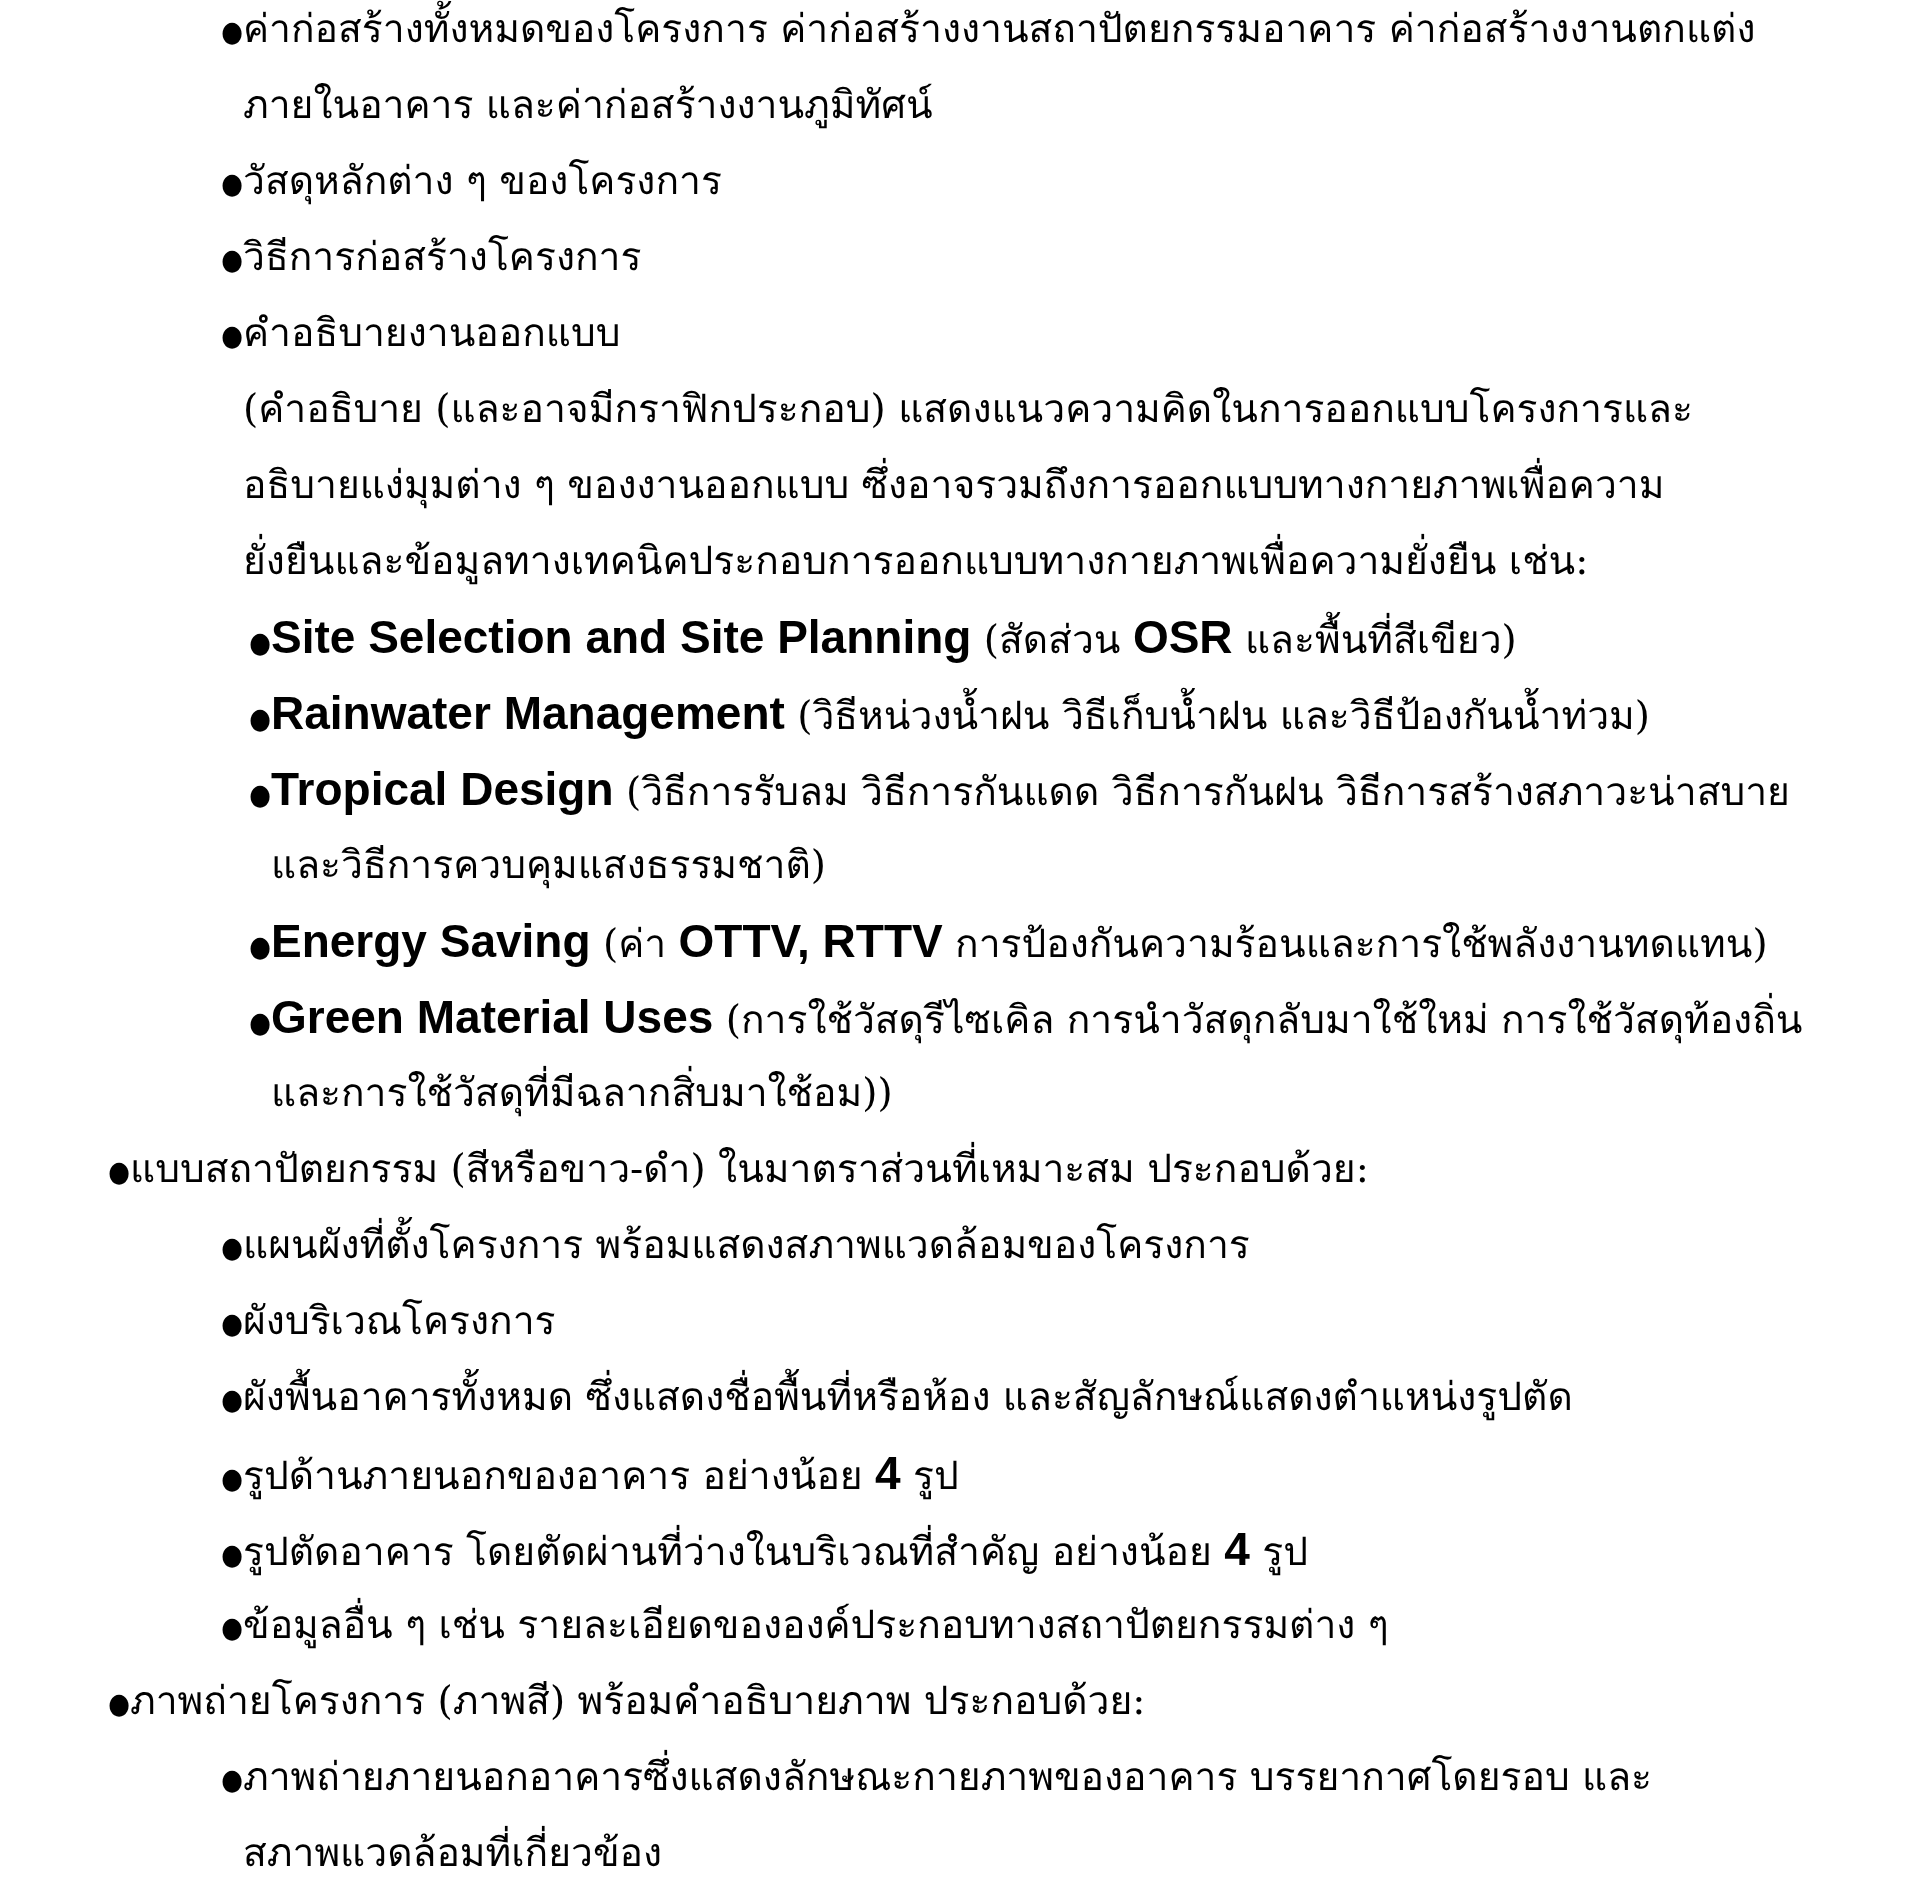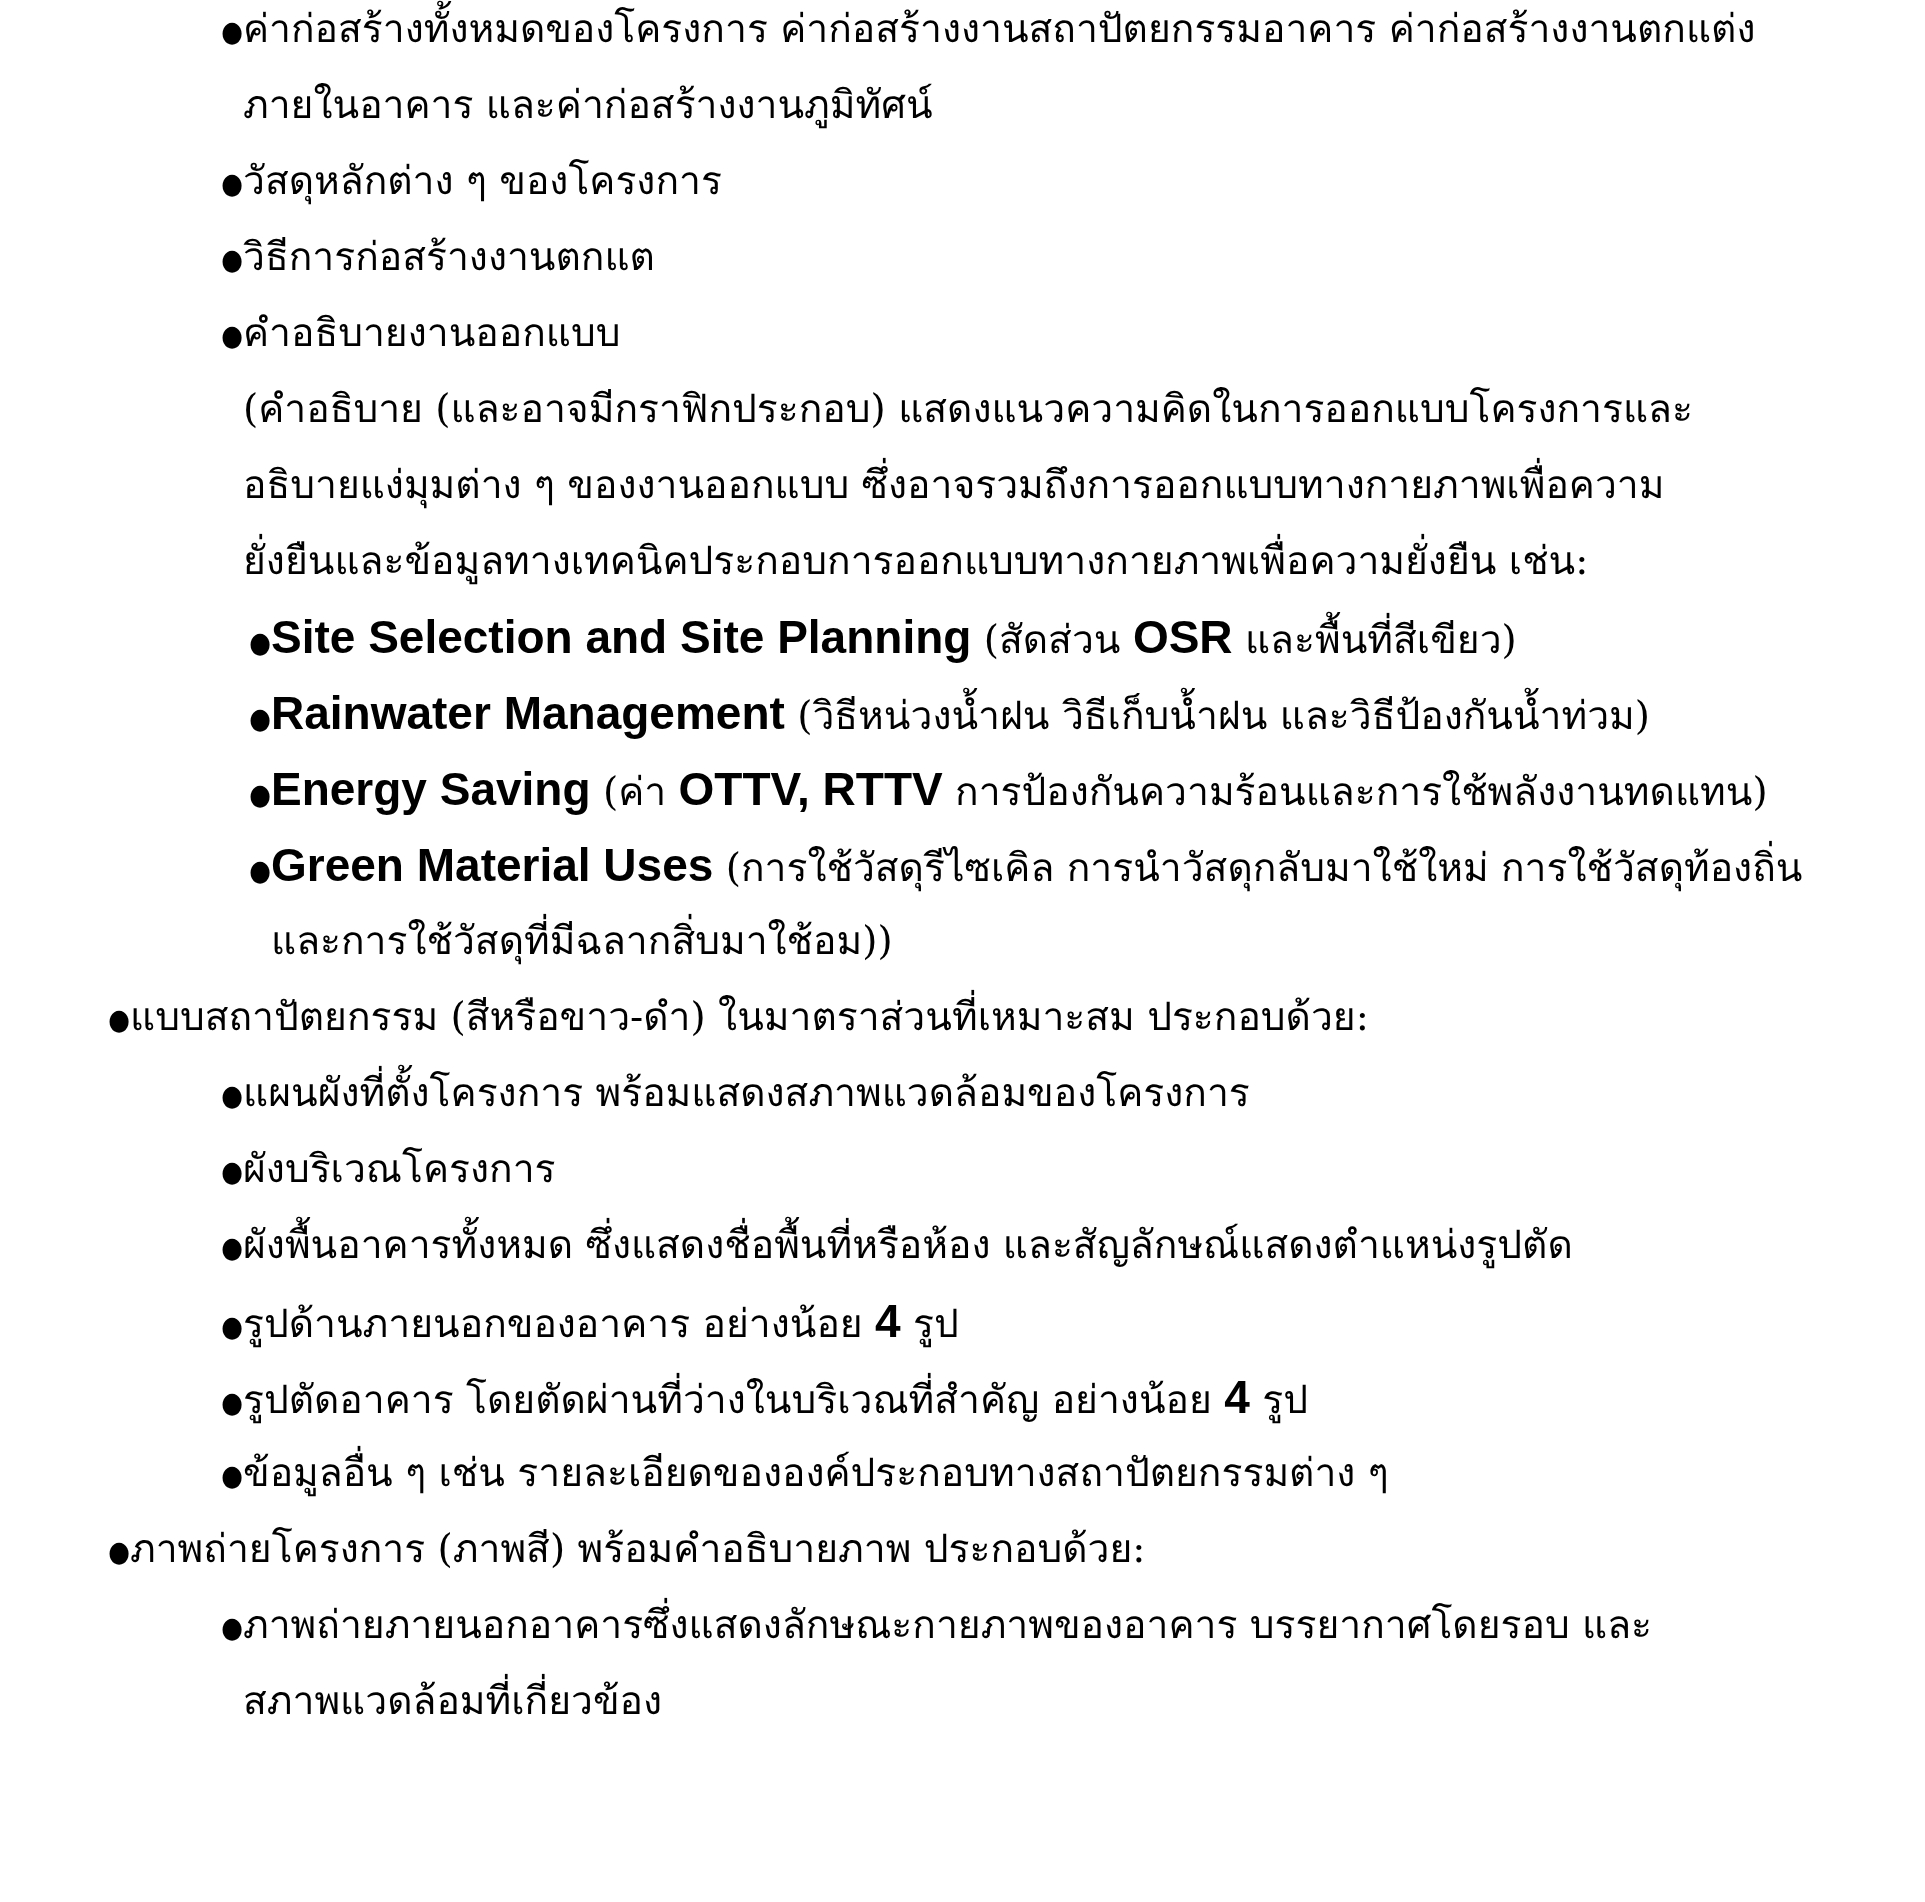"วิธีการก่อสร้างงานตกแต" span.th { text: วิธีการก่อสร้างงานตกแต -> วิธีการก่อสร้างโครงการ }
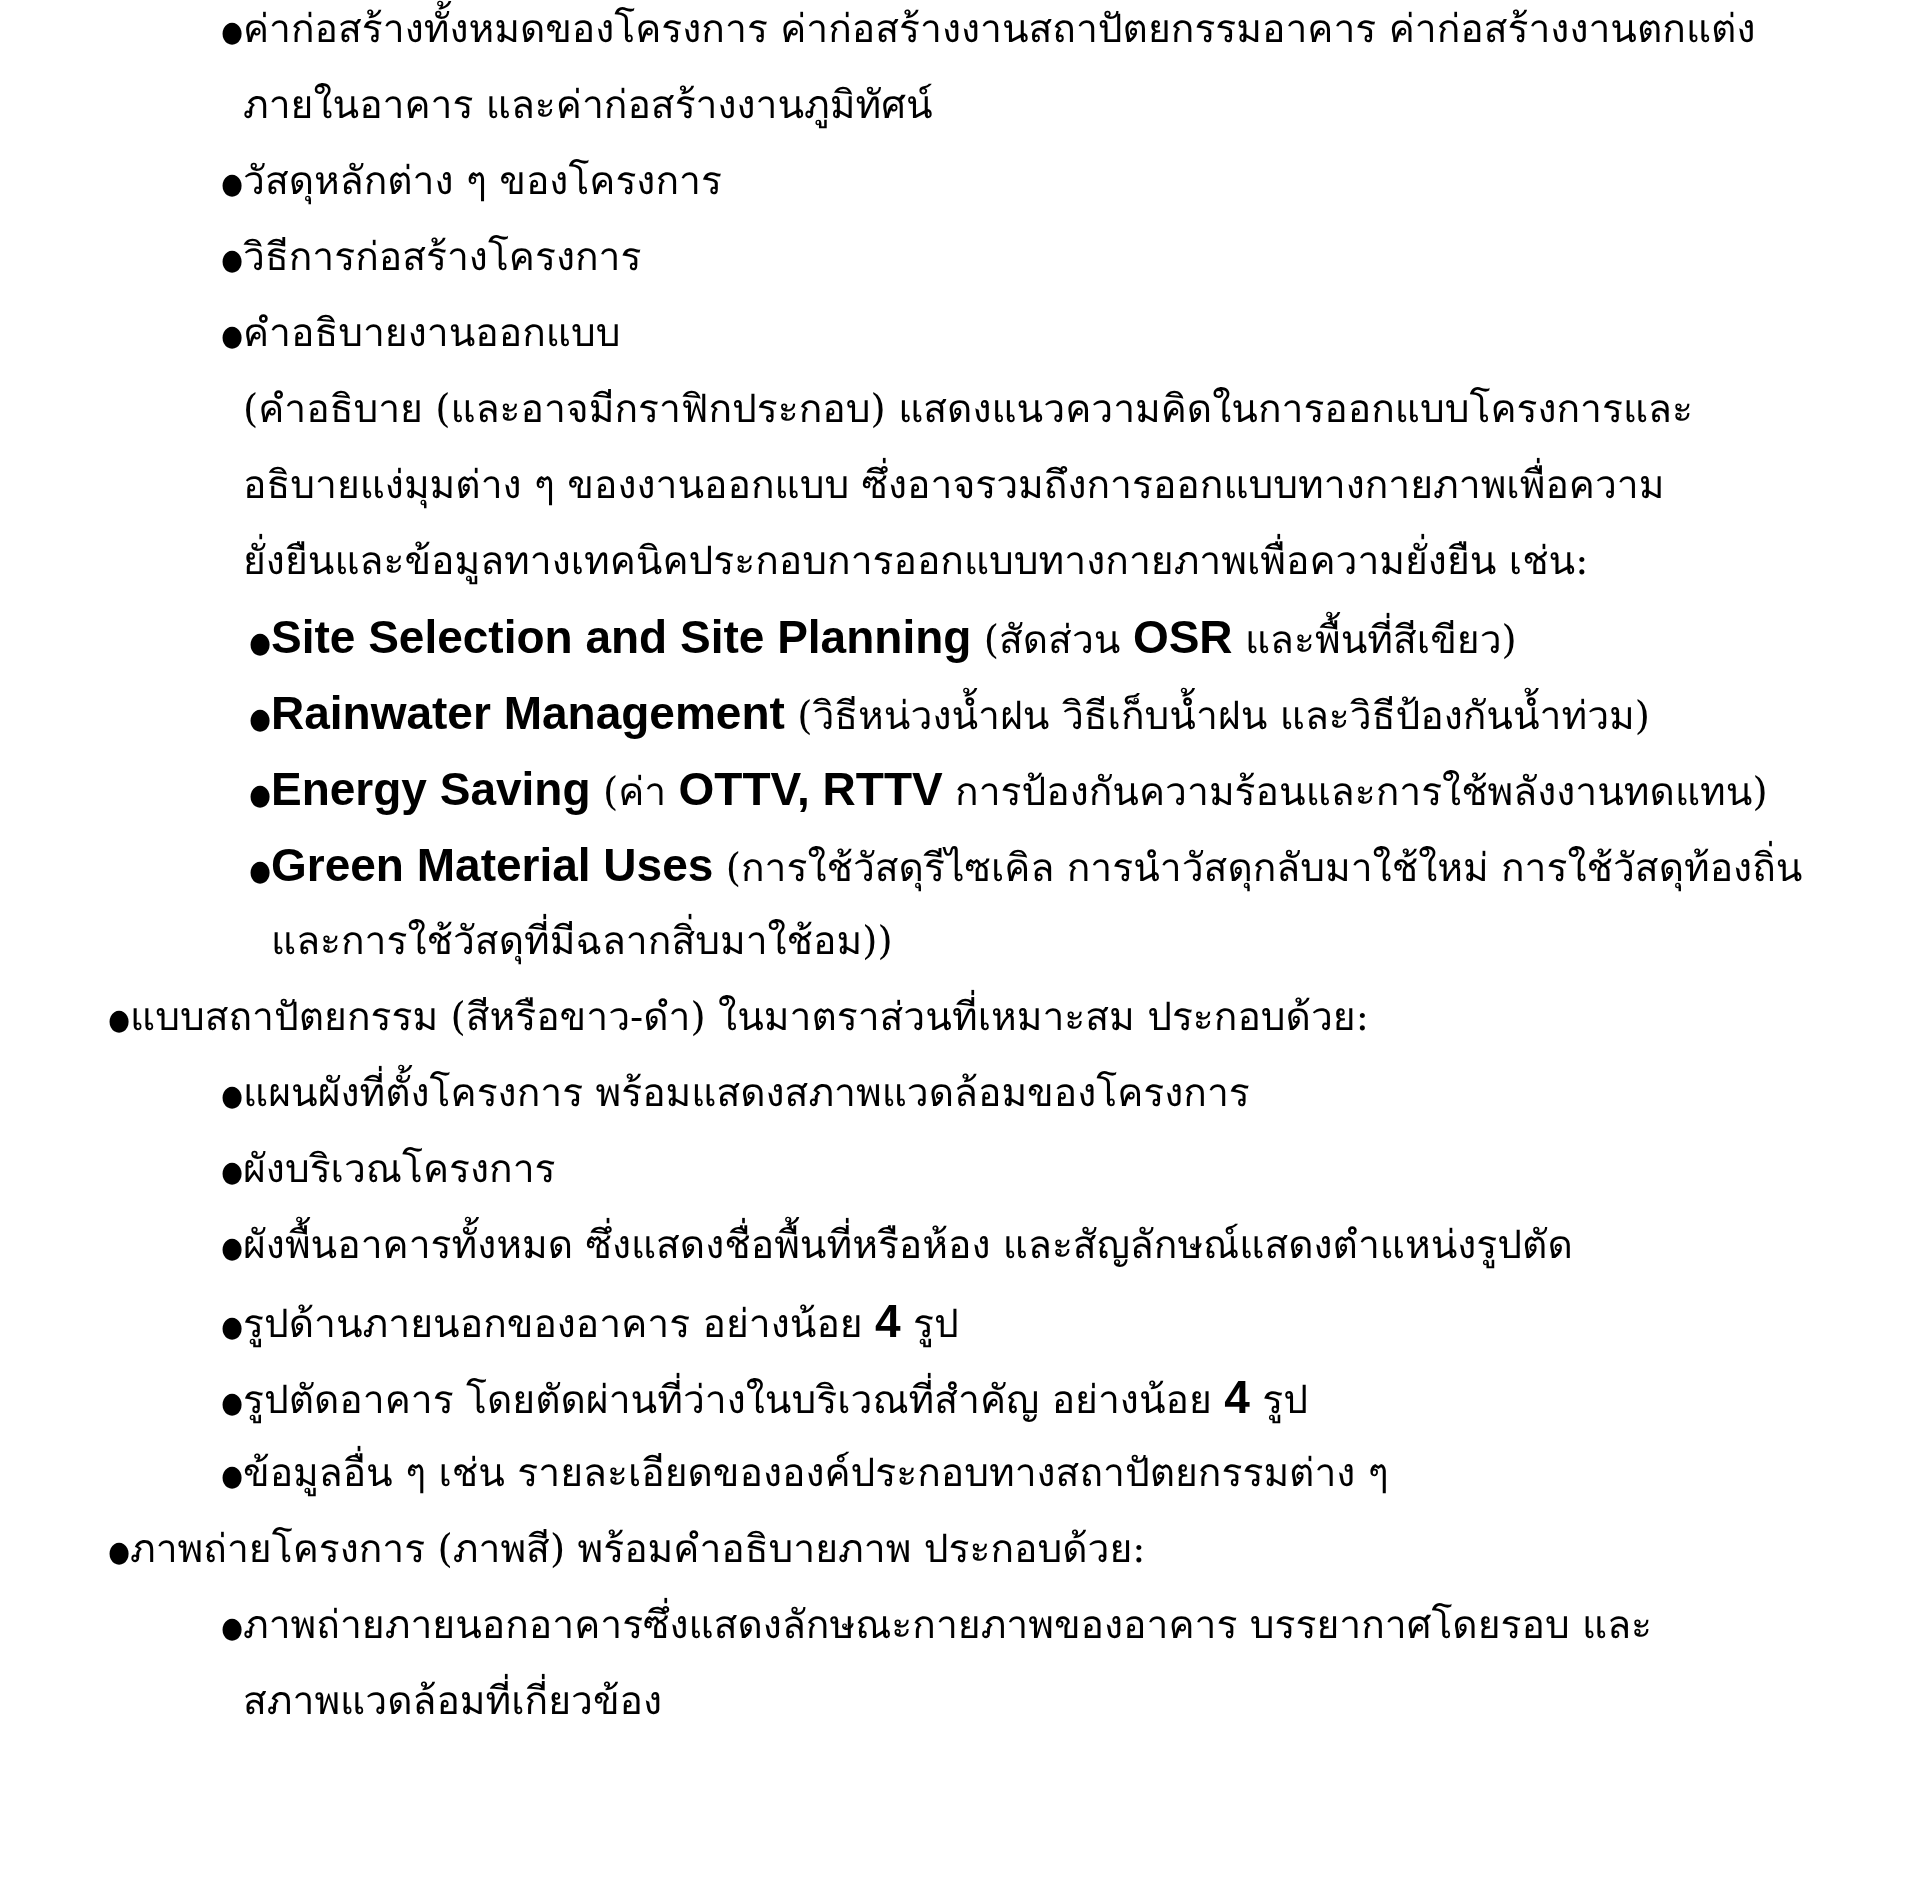"●Tropical Design (วิธีการรับลม" div.item { html: none -> <div> <div><span>●</span><span>Tropical Design</span><span> (วิธีการรับลม วิธีการกันแดด วิธีการกันฝน วิธีการสร้างสภาวะน่าสบาย</span></div> <div><span>และวิธีการควบคุมแสงธรรมชาติ)</span></div> </div> }
